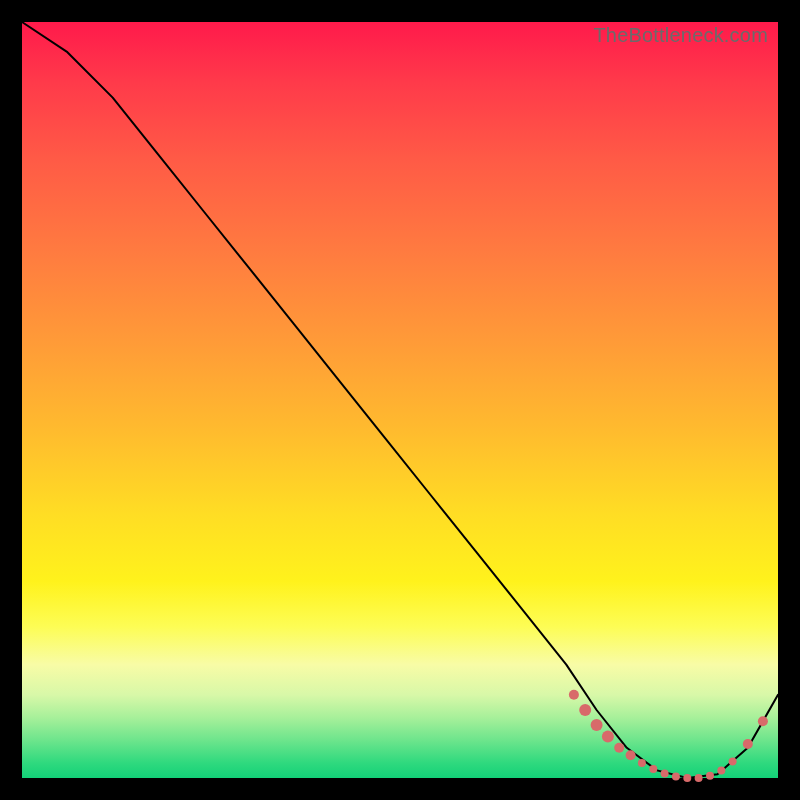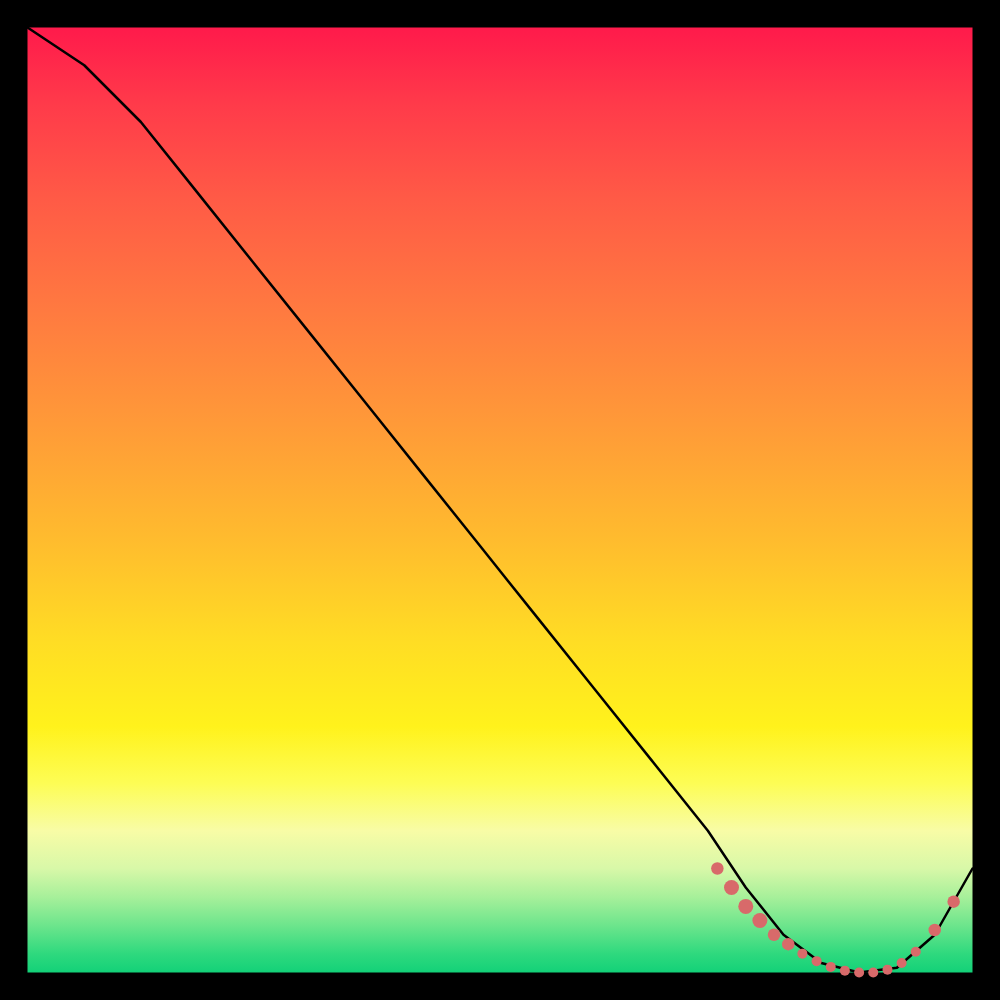"TheBottleneck.com" div.watermark { html: none -> <div>TheBottleneck.com</div> }
